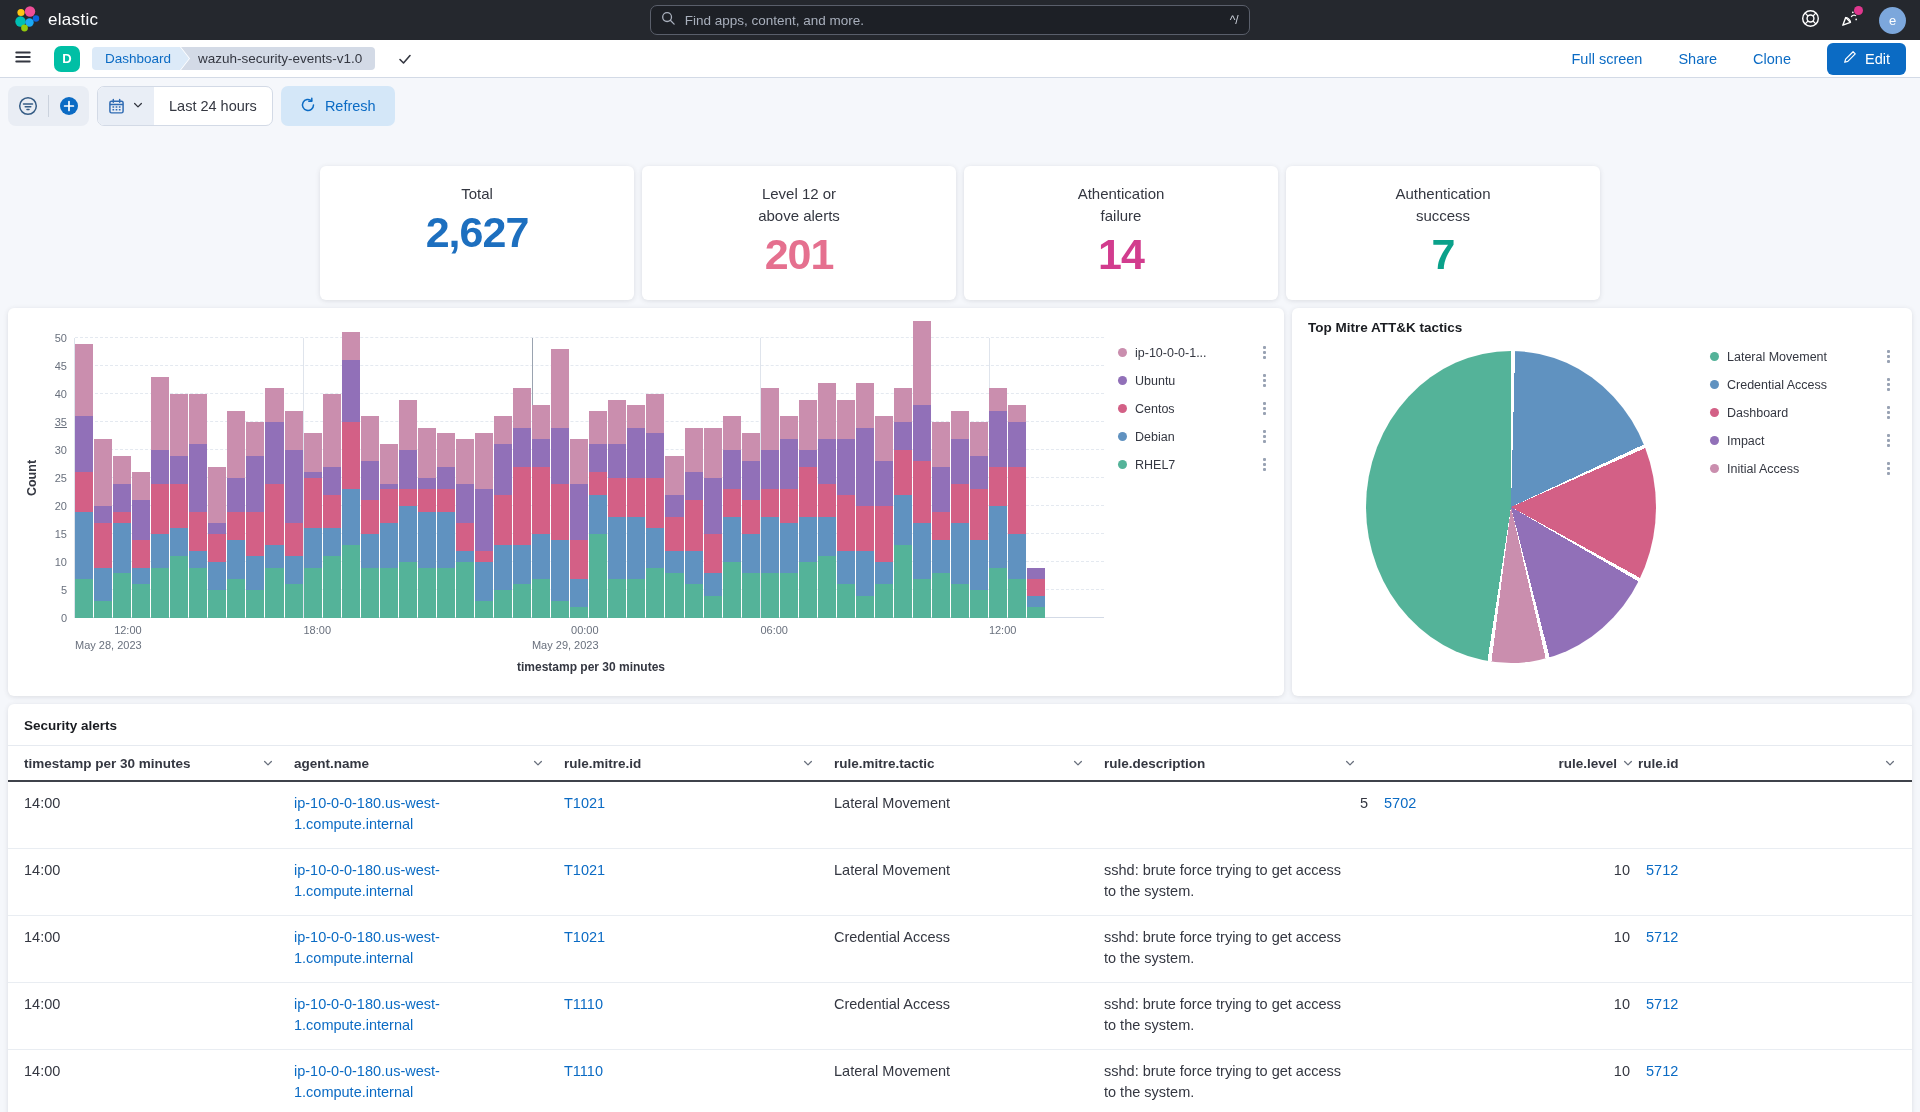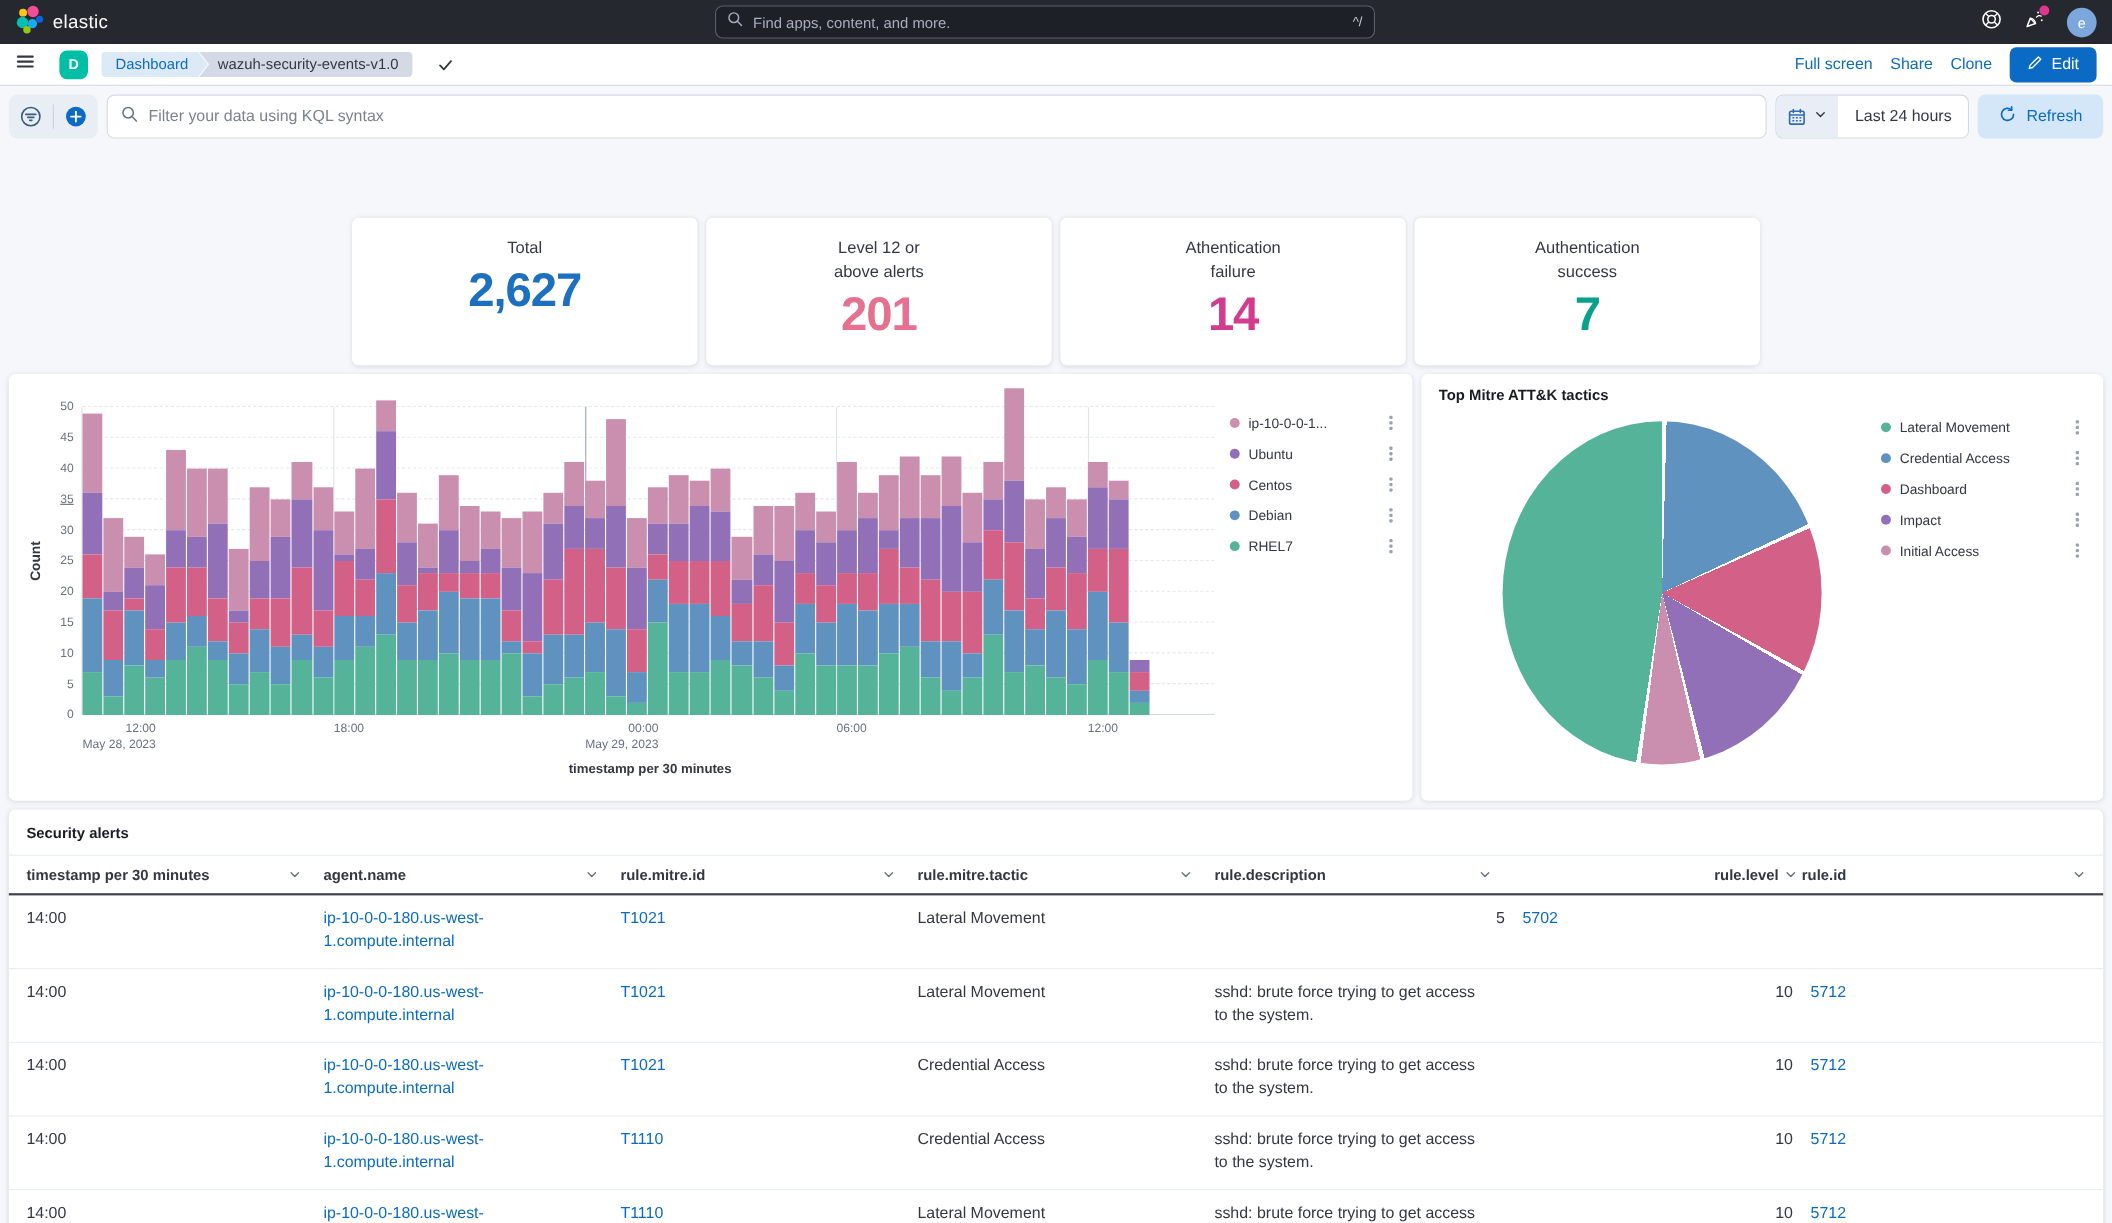"Full screen" .nav-right { gap: 16px -> 36px }
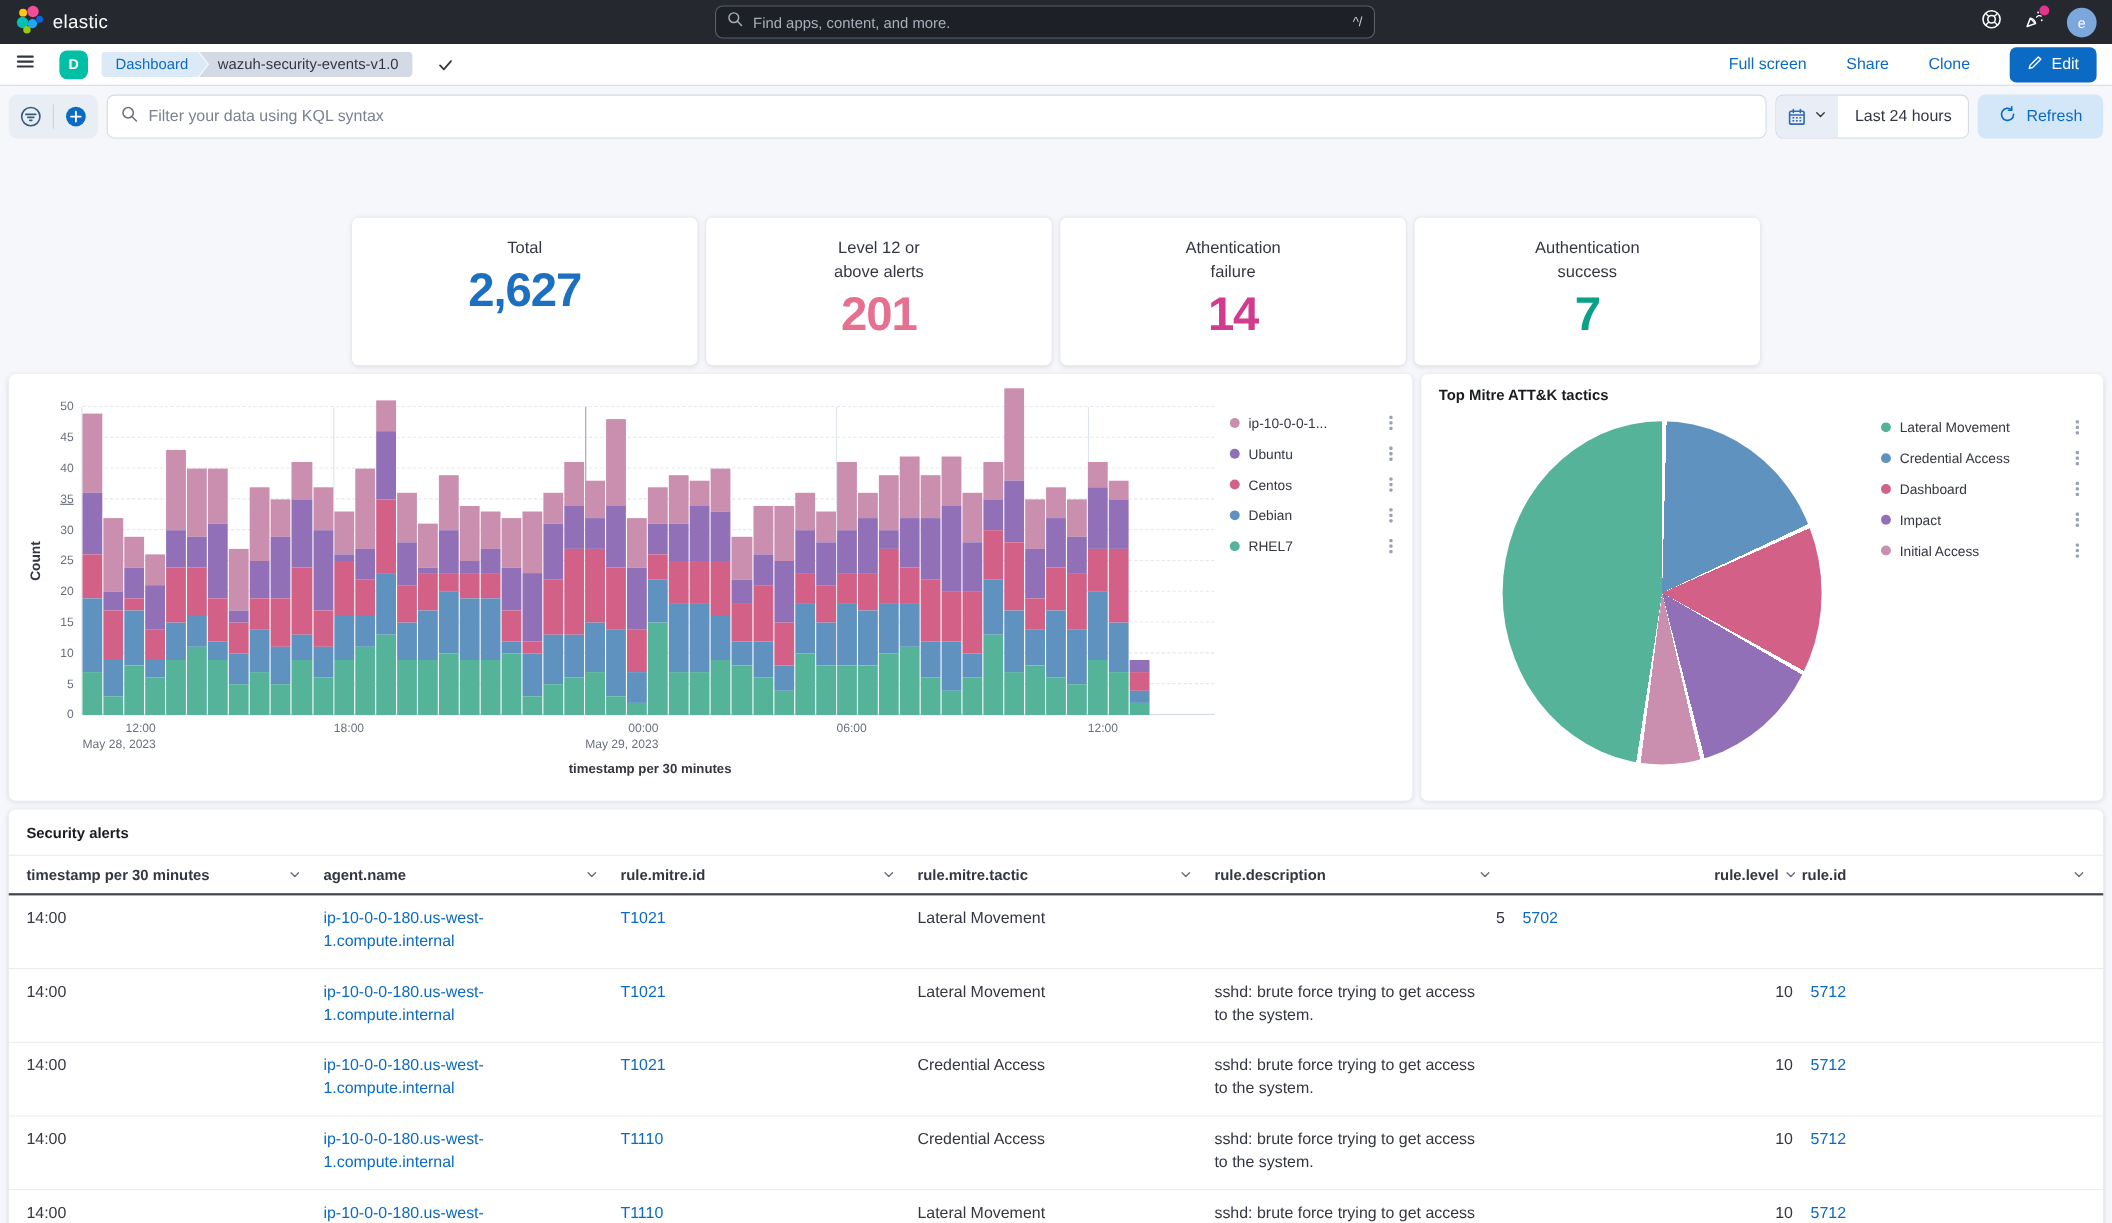"Filter your data using KQL" div.kql-box { html: <div> <span> <svg> <circle></circle> <path></path> </svg> </span> <input> </div> -> none }
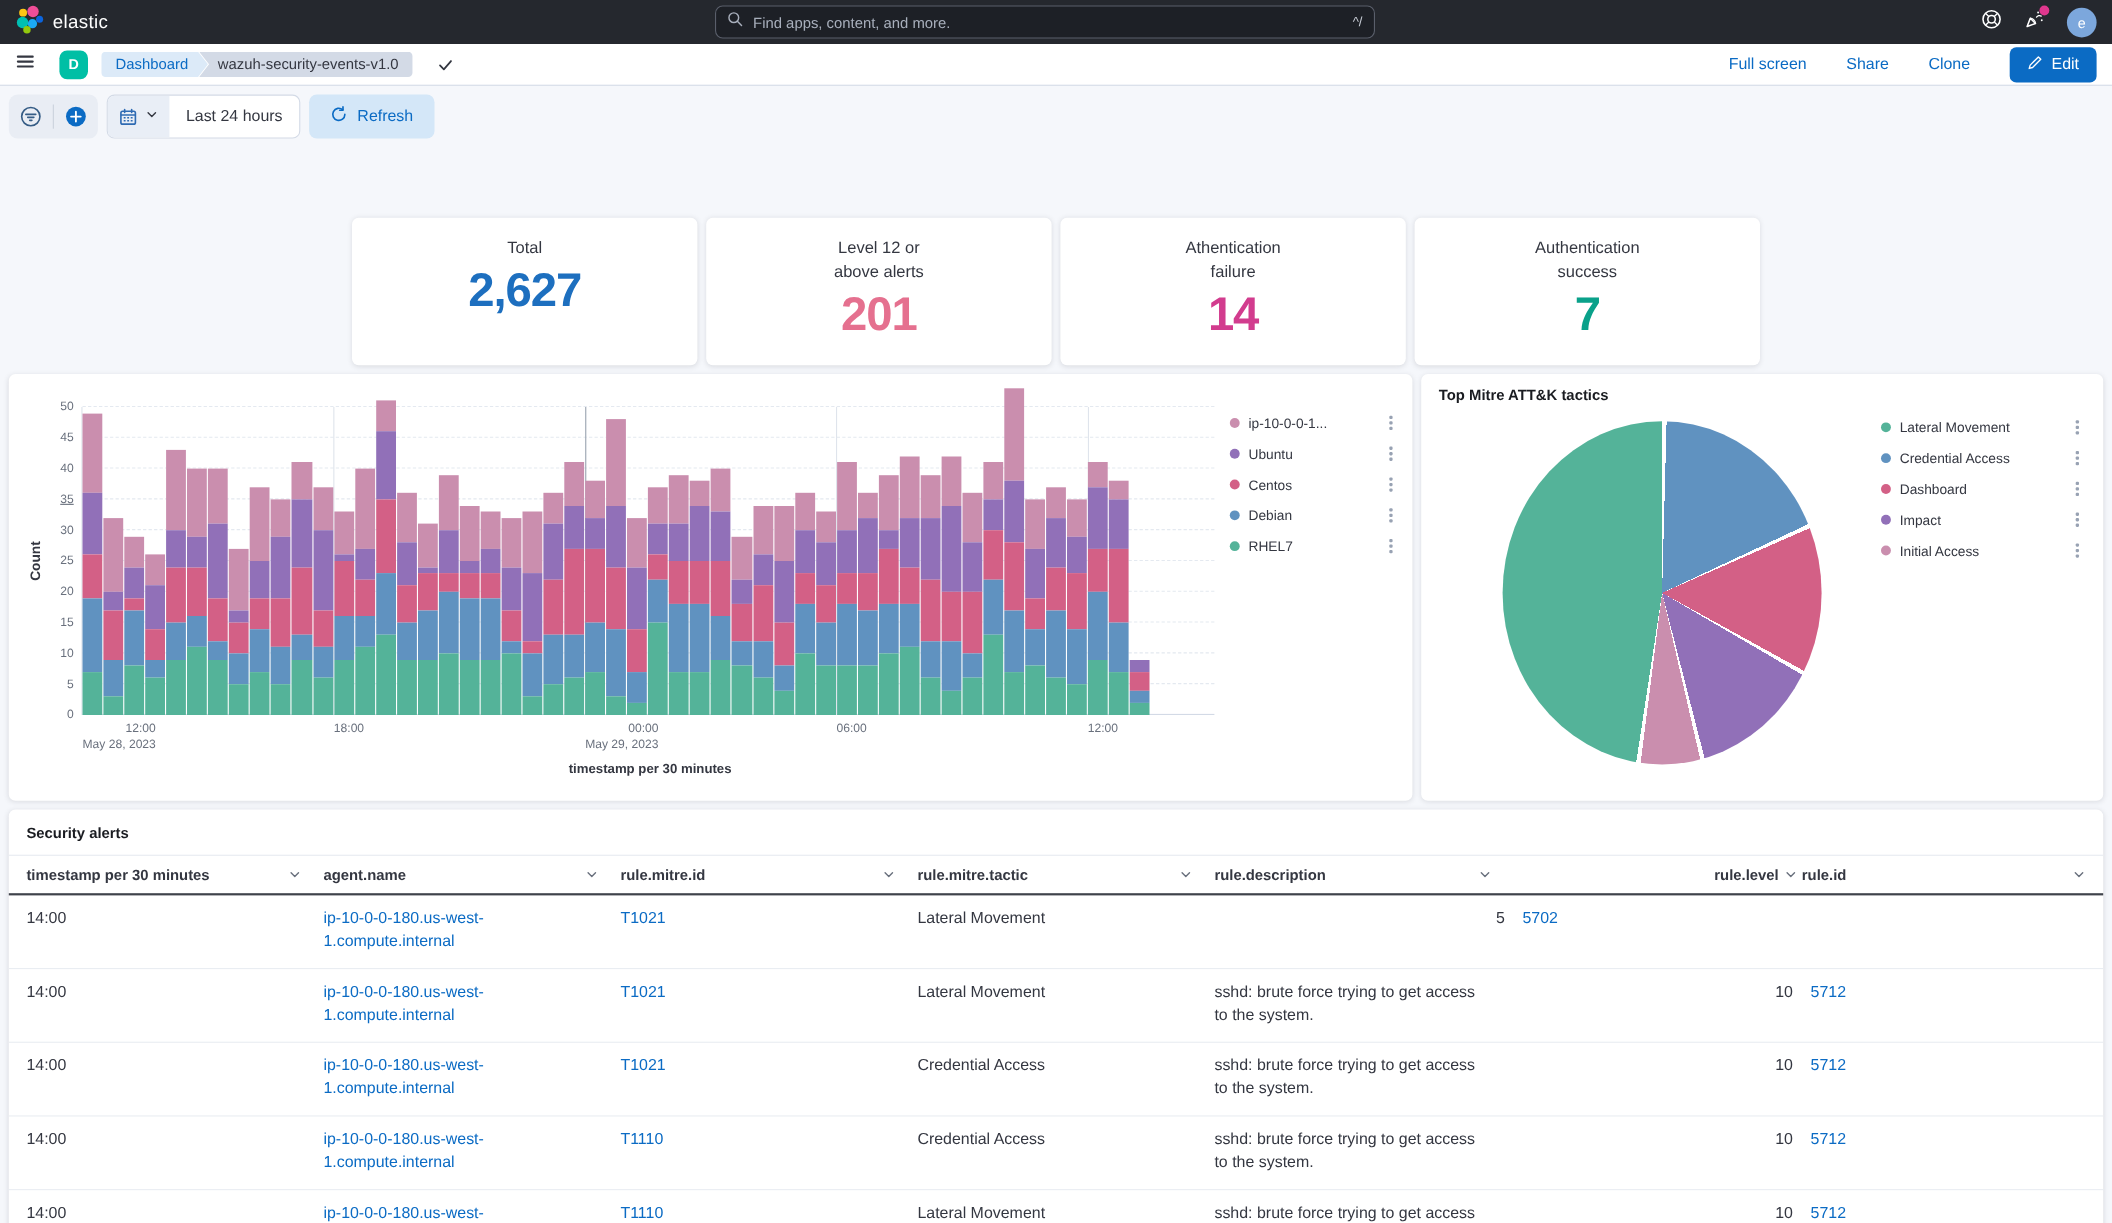"Total" .metric-card { margin-top: 32px -> none }
